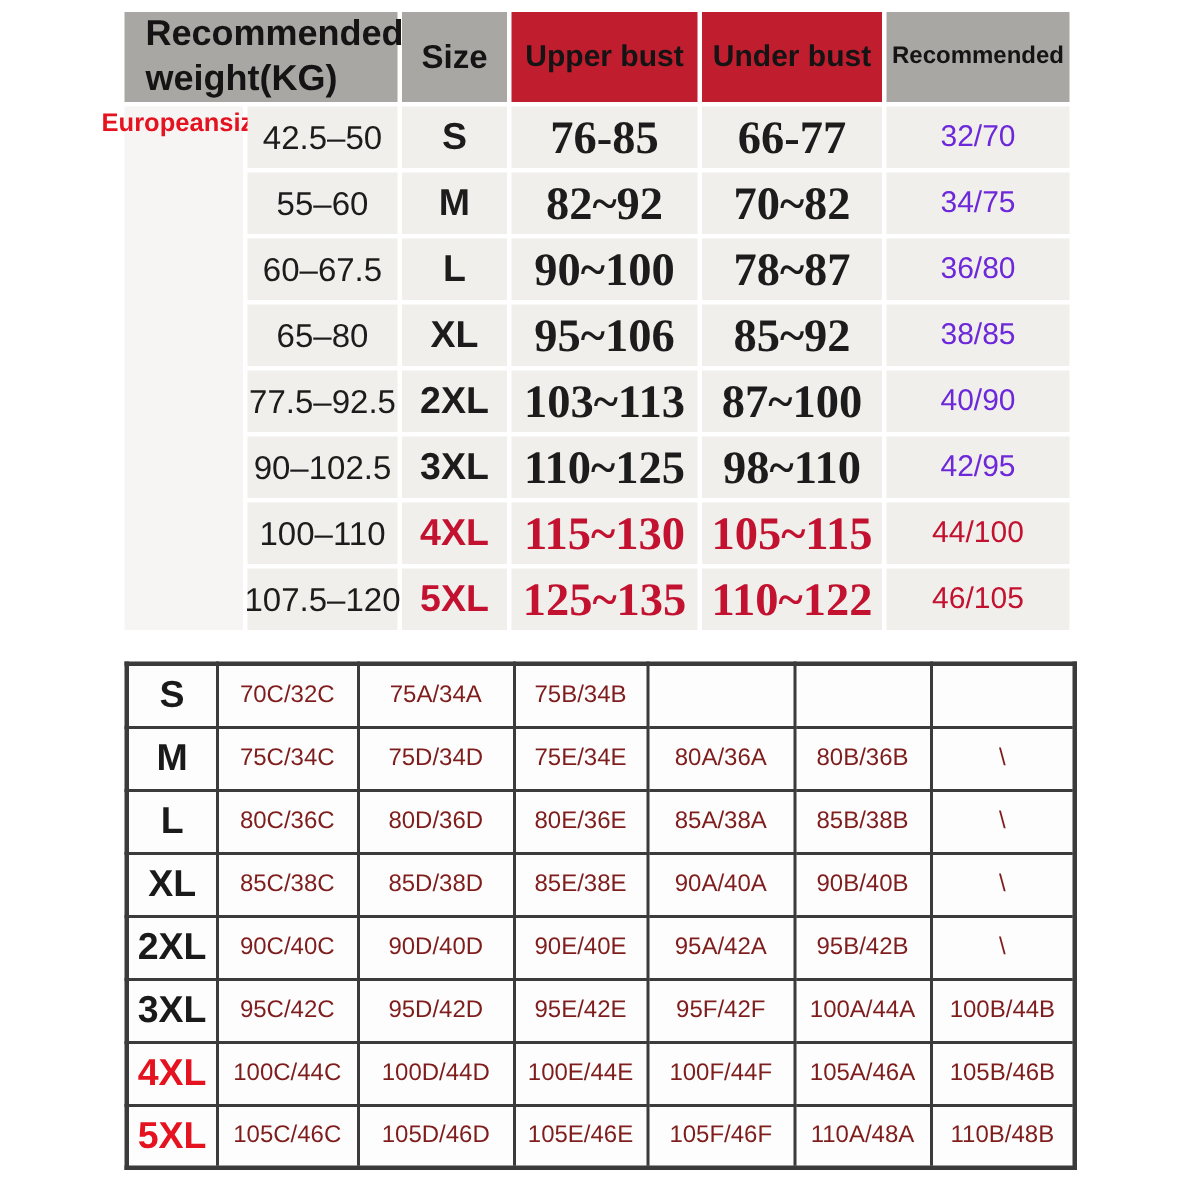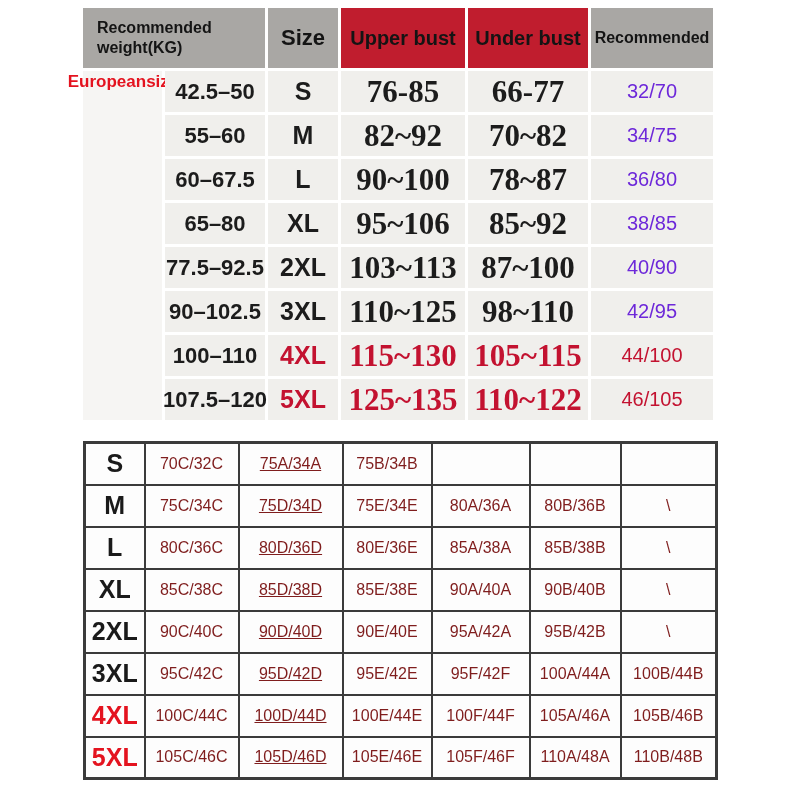"Recommended weight(KG)" .th-weight { font-size: 16px -> 24px }
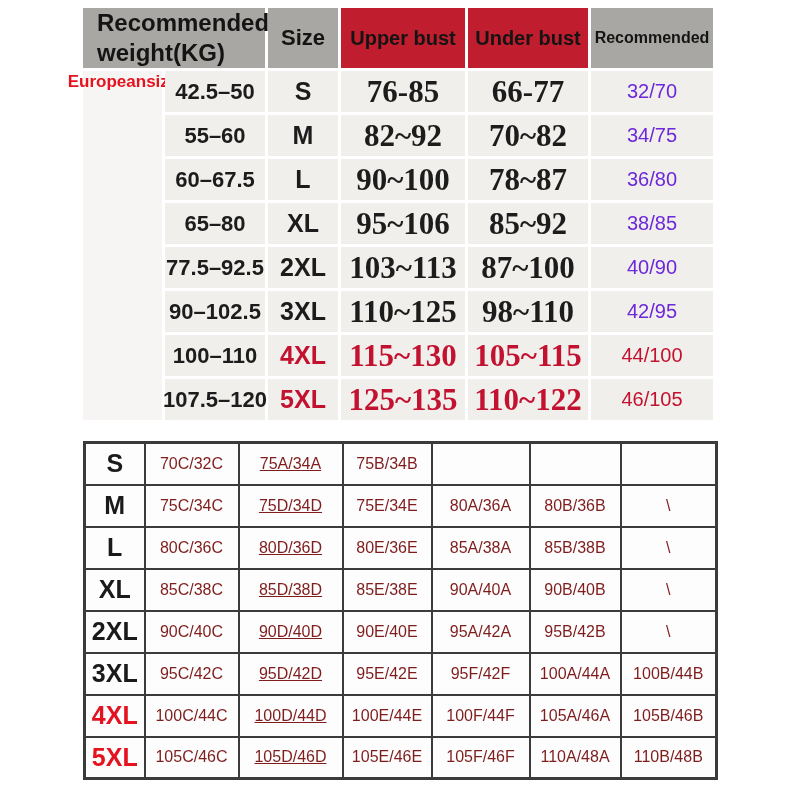"42.5–50" .cell-weight { font-weight: bold -> normal }
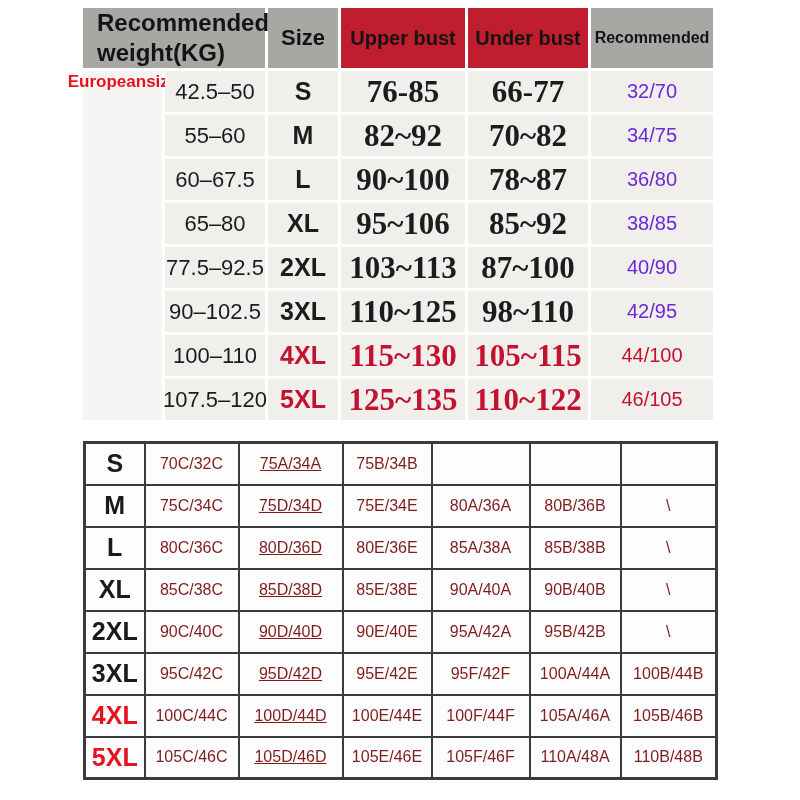"75A/34A" .bottom-table td:nth-child(3) { text-decoration: underline -> none }
